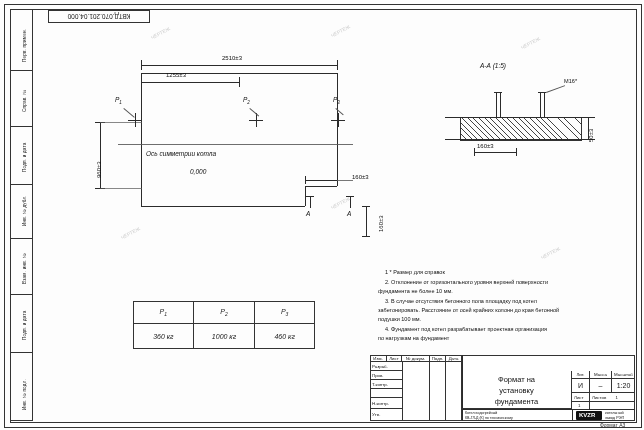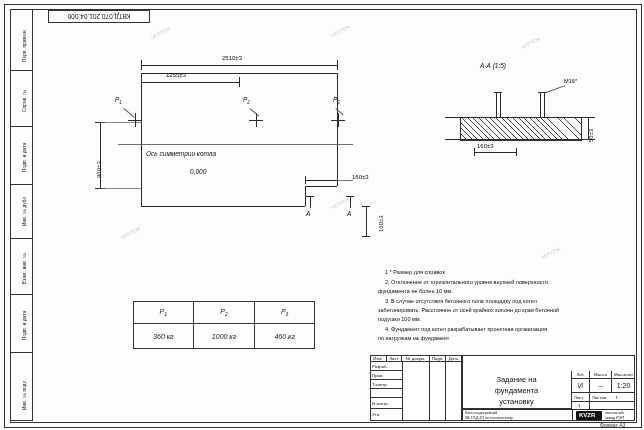"Задание на" div.mid { text: Задание -> Формат }
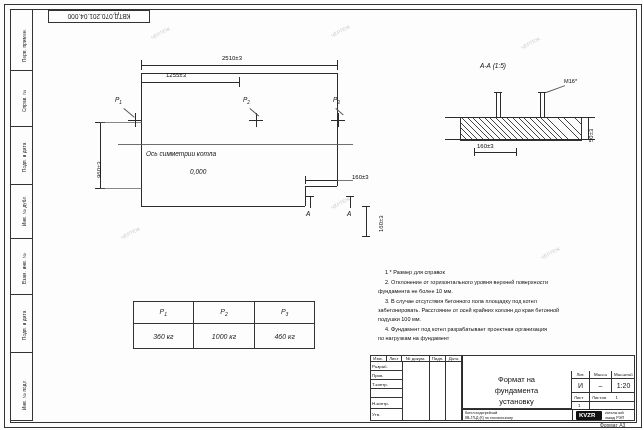"фундамента" div.mid { order: before "установку" -> after "установку" }
